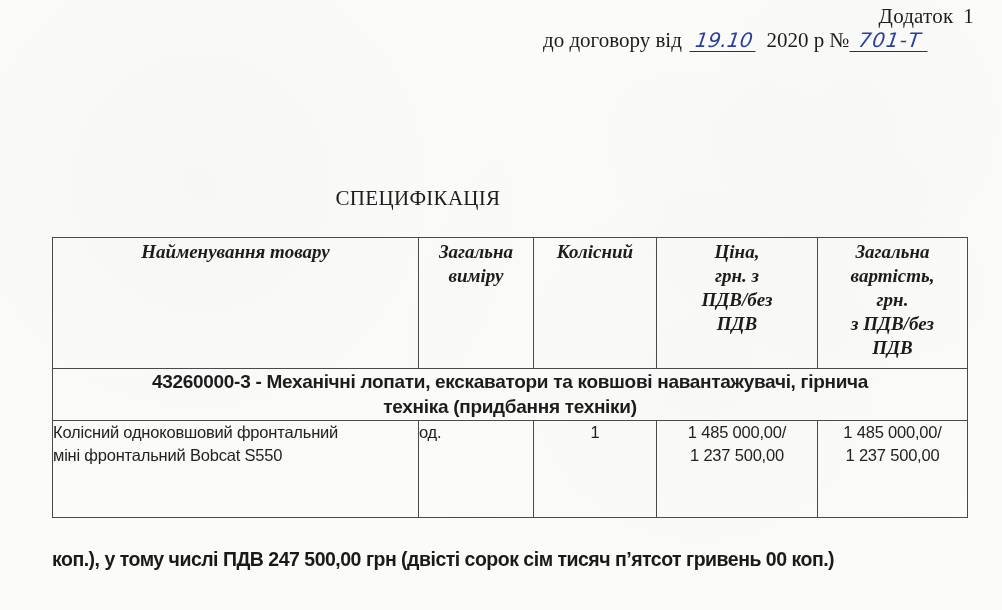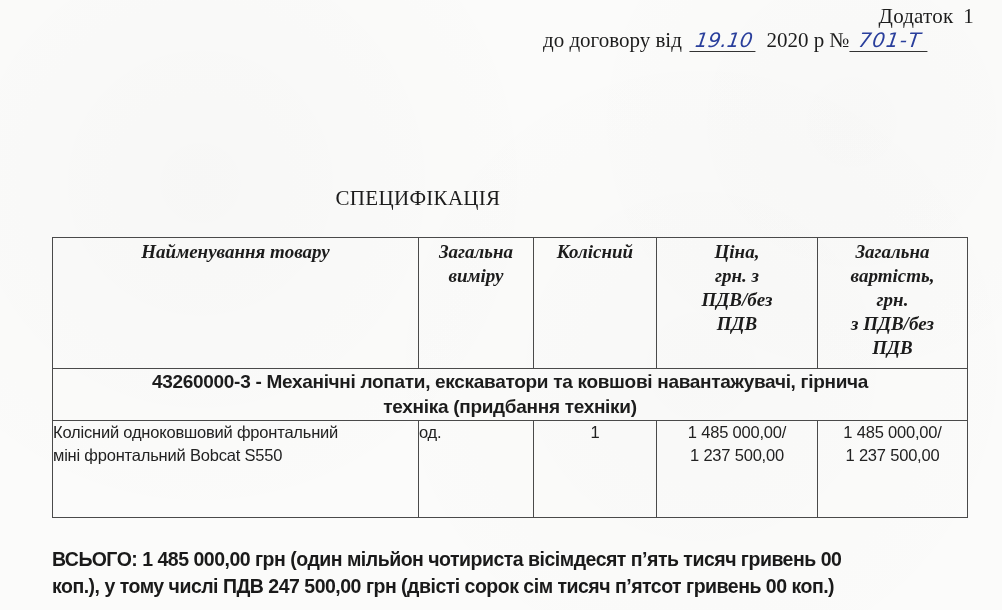"ВСЬОГО: 1 485 000,00 грн" div { html: <div>ВСЬОГО: 1 485 000,00 грн (один мільйон чотириста вісімдесят п’ять тисяч гривень 00</div> -> none }
